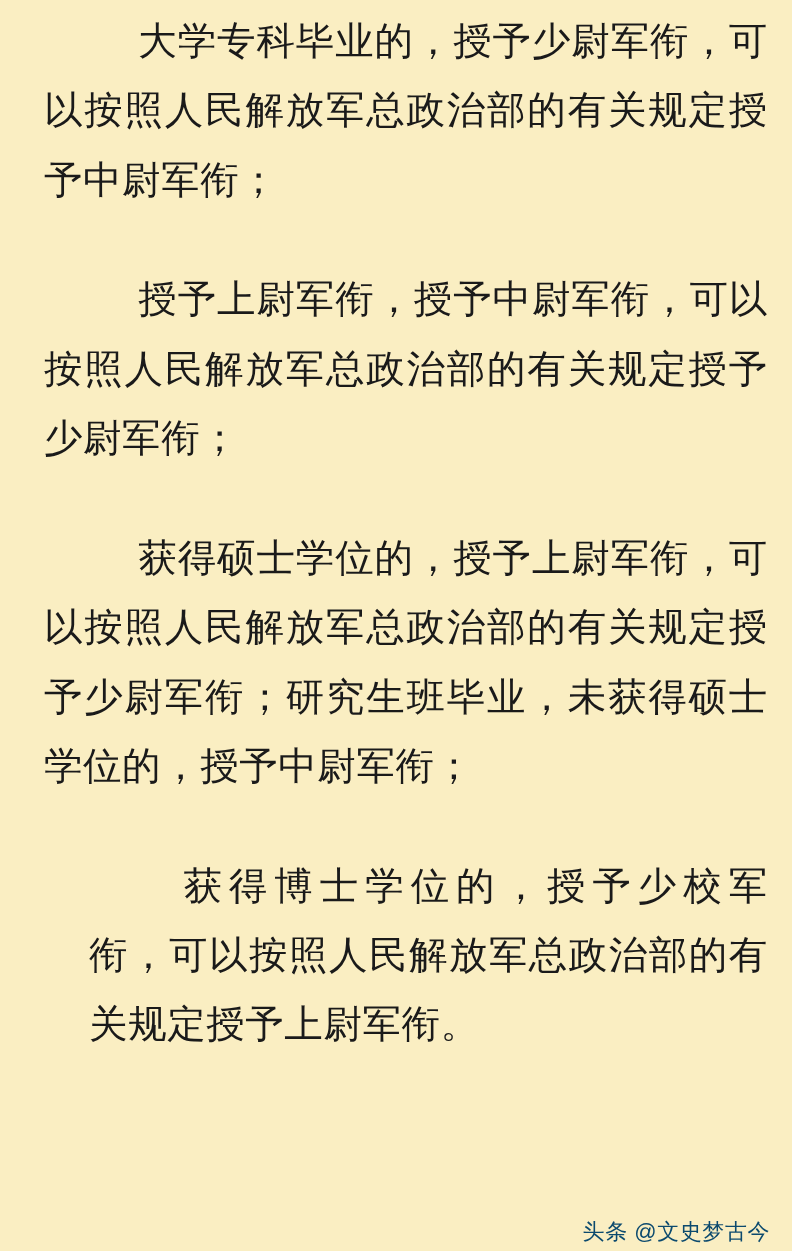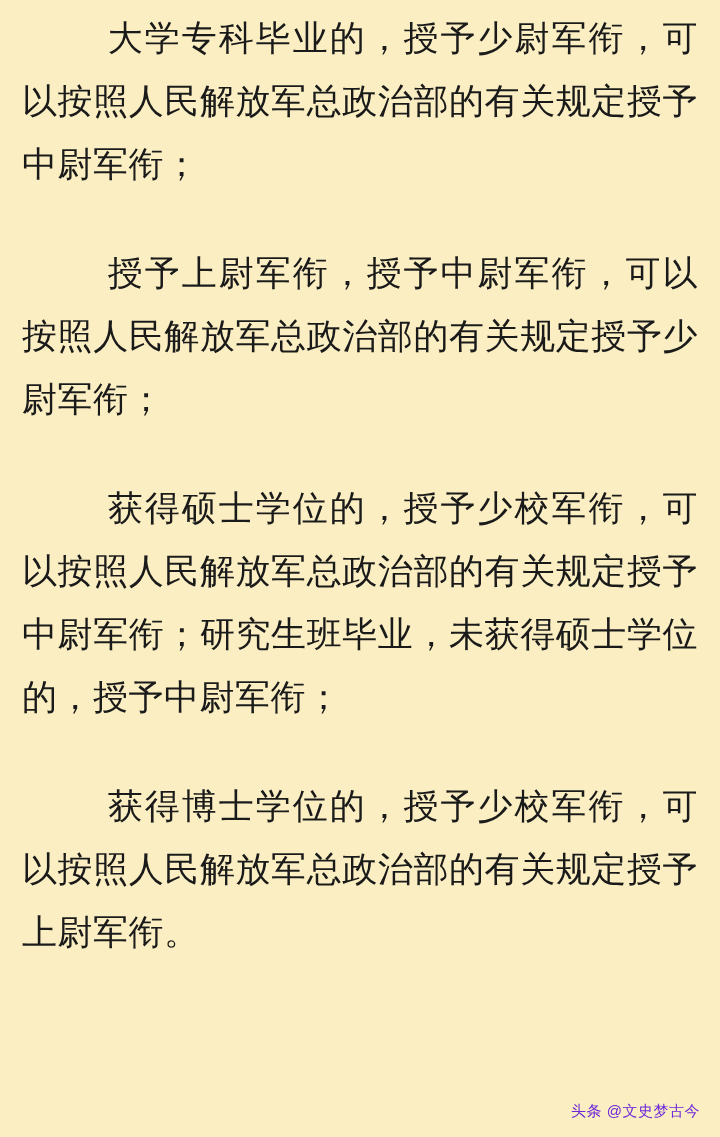"大学专科毕业的，授予少尉军衔，可以按照人民解放军总政治部的有关规定授予中尉军衔；" .page { padding: 6px 22px 0 22px -> 6px 22px 0 40px }
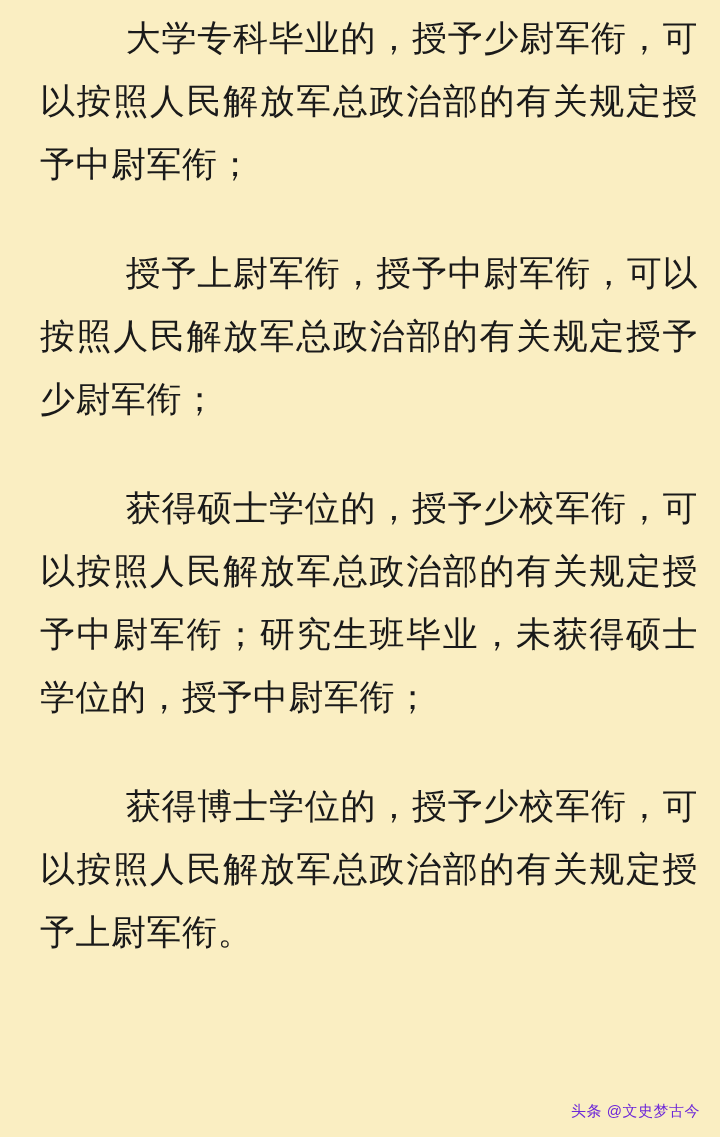"获得硕士学位的，授予少校军衔，可以按照人民解放军总政治部的有关规定授予中尉军衔；" p.para { text: 少校军衔，可以按照人民解放军总政治部的有关规定授予中 -> 上尉军衔，可以按照人民解放军总政治部的有关规定授予少 }
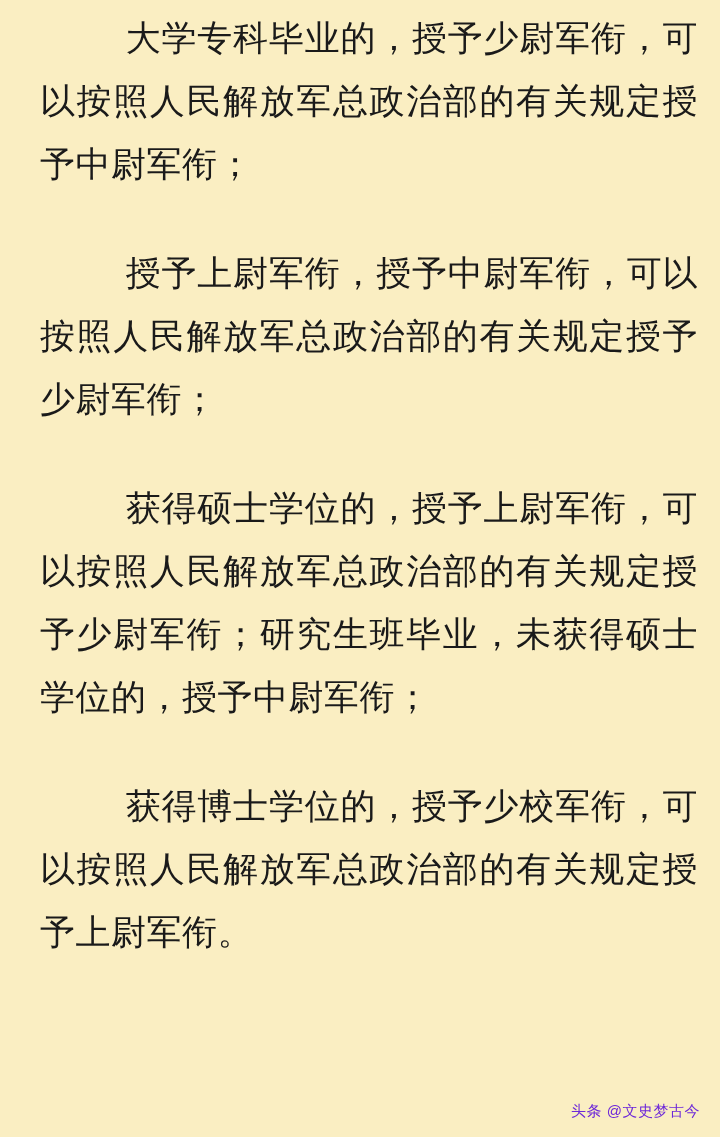"获得博士学位的，授予少校军衔，可以按照人民解放军总政治部的有关规定授予上尉军衔。" .para:last-of-type { margin-left: none -> 41px }
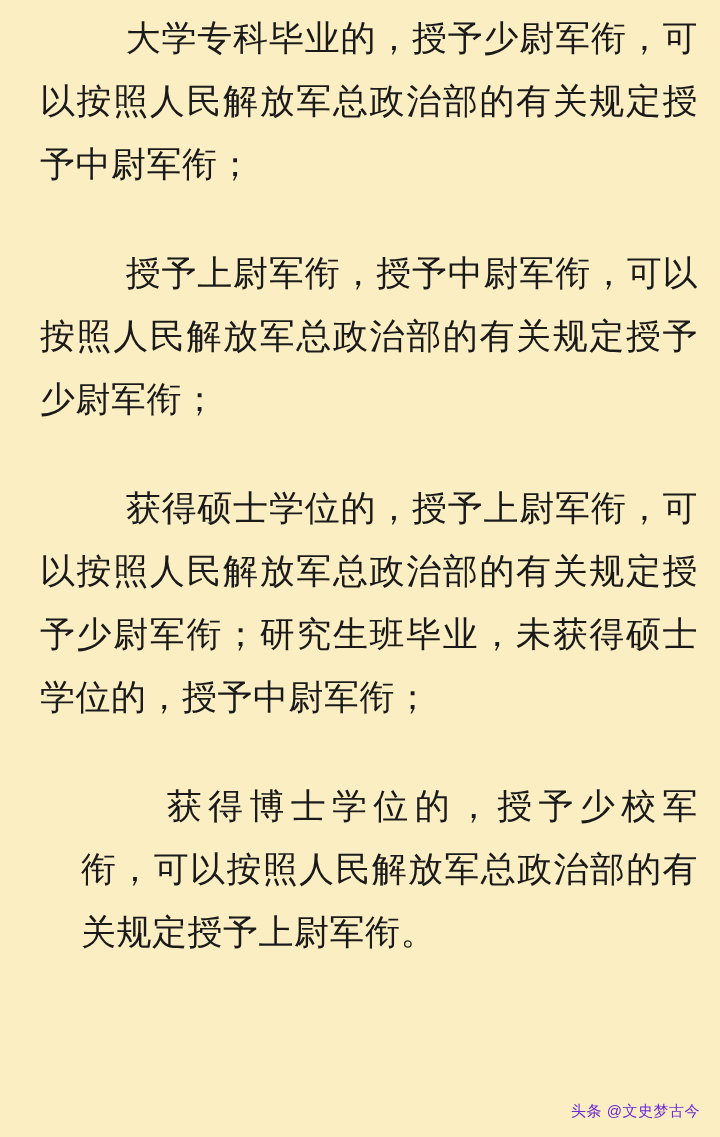"头条 @文史梦古今" .watermark { bottom: 16px -> 4px; color: #6d28d9 -> #0c4a6e; font-size: 15px -> 20px }
